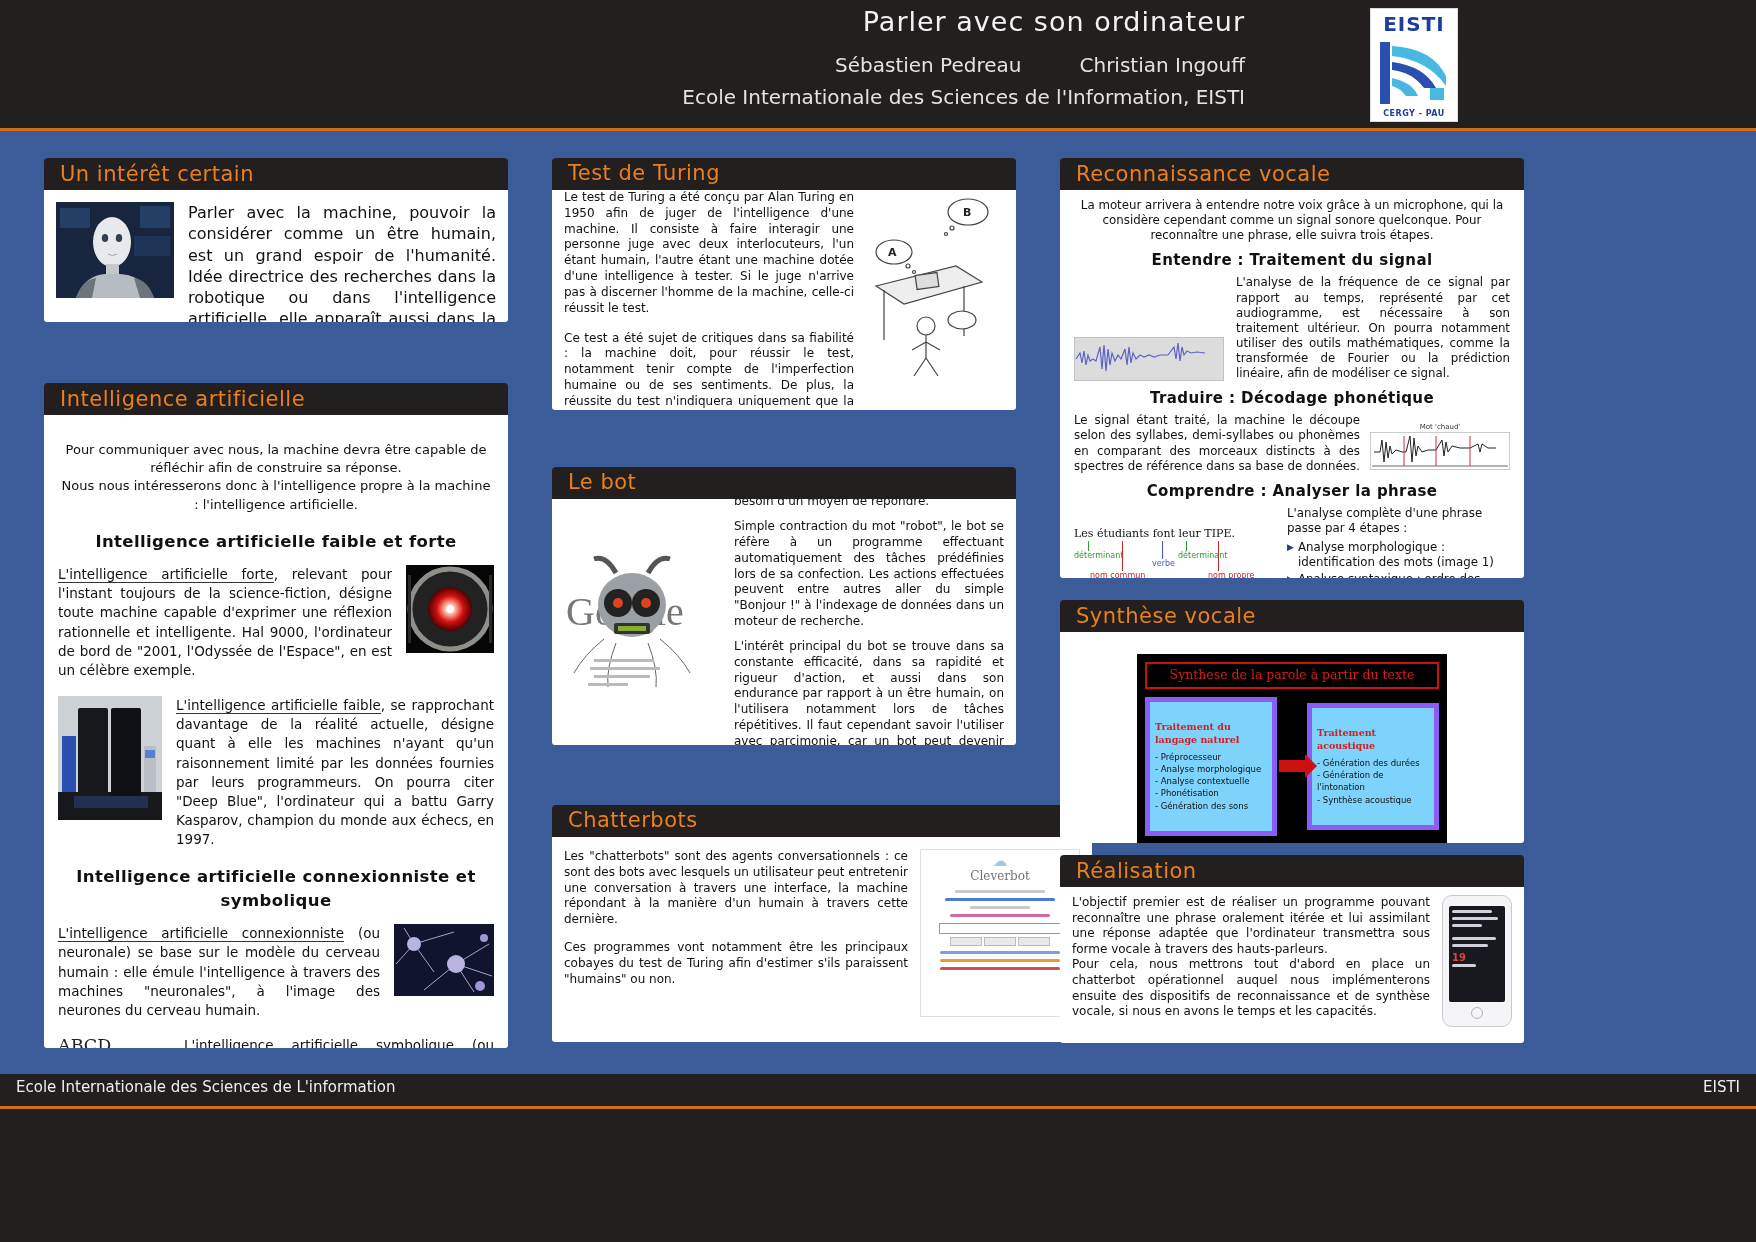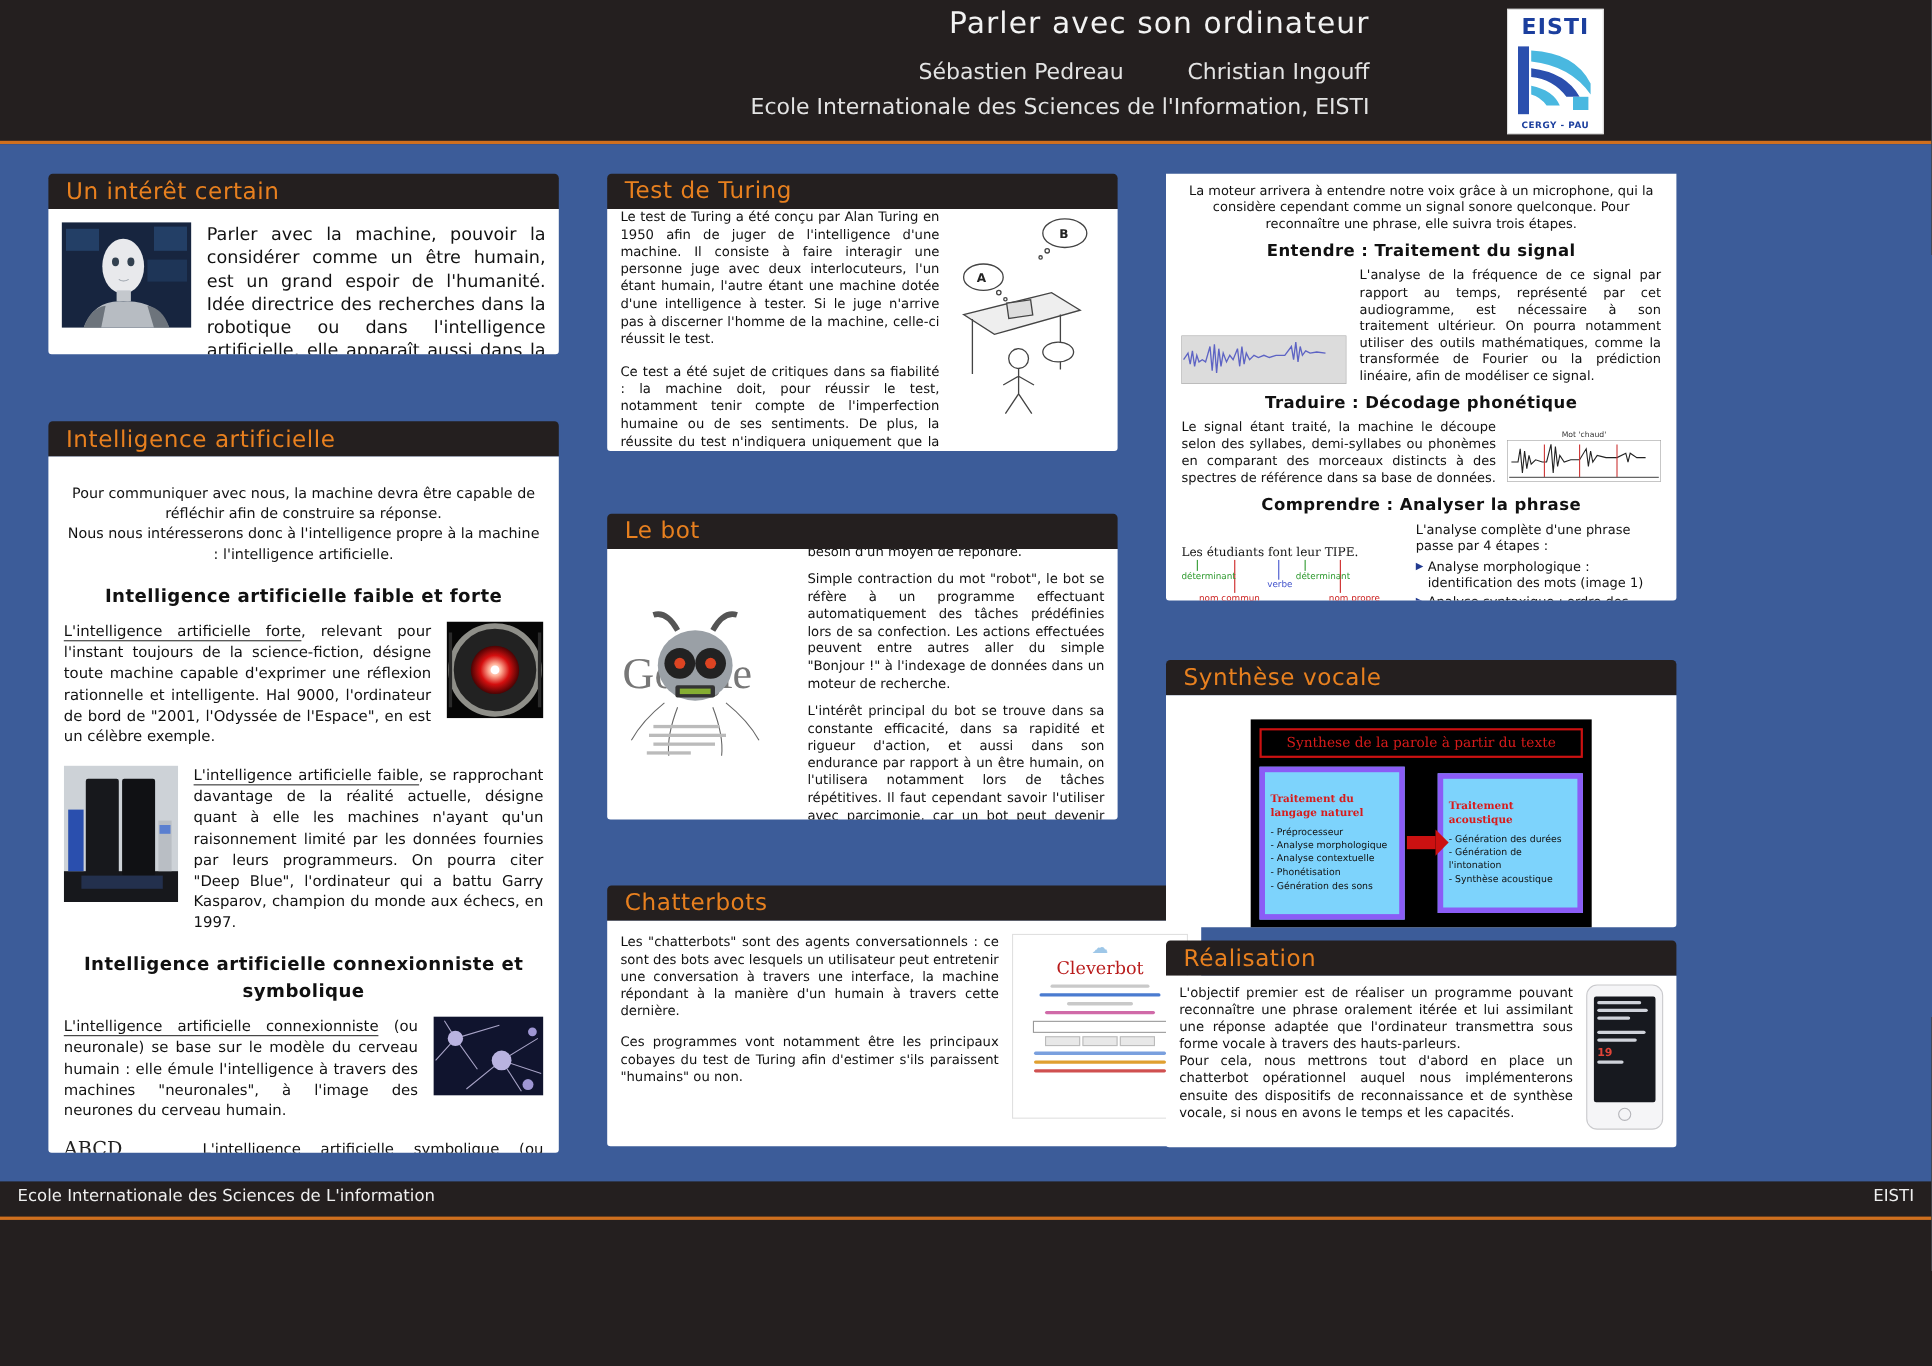"Reconnaissance vocale" div.box-title { html: none -> <div> <span>Reconnaissance vocale</span> </div> }
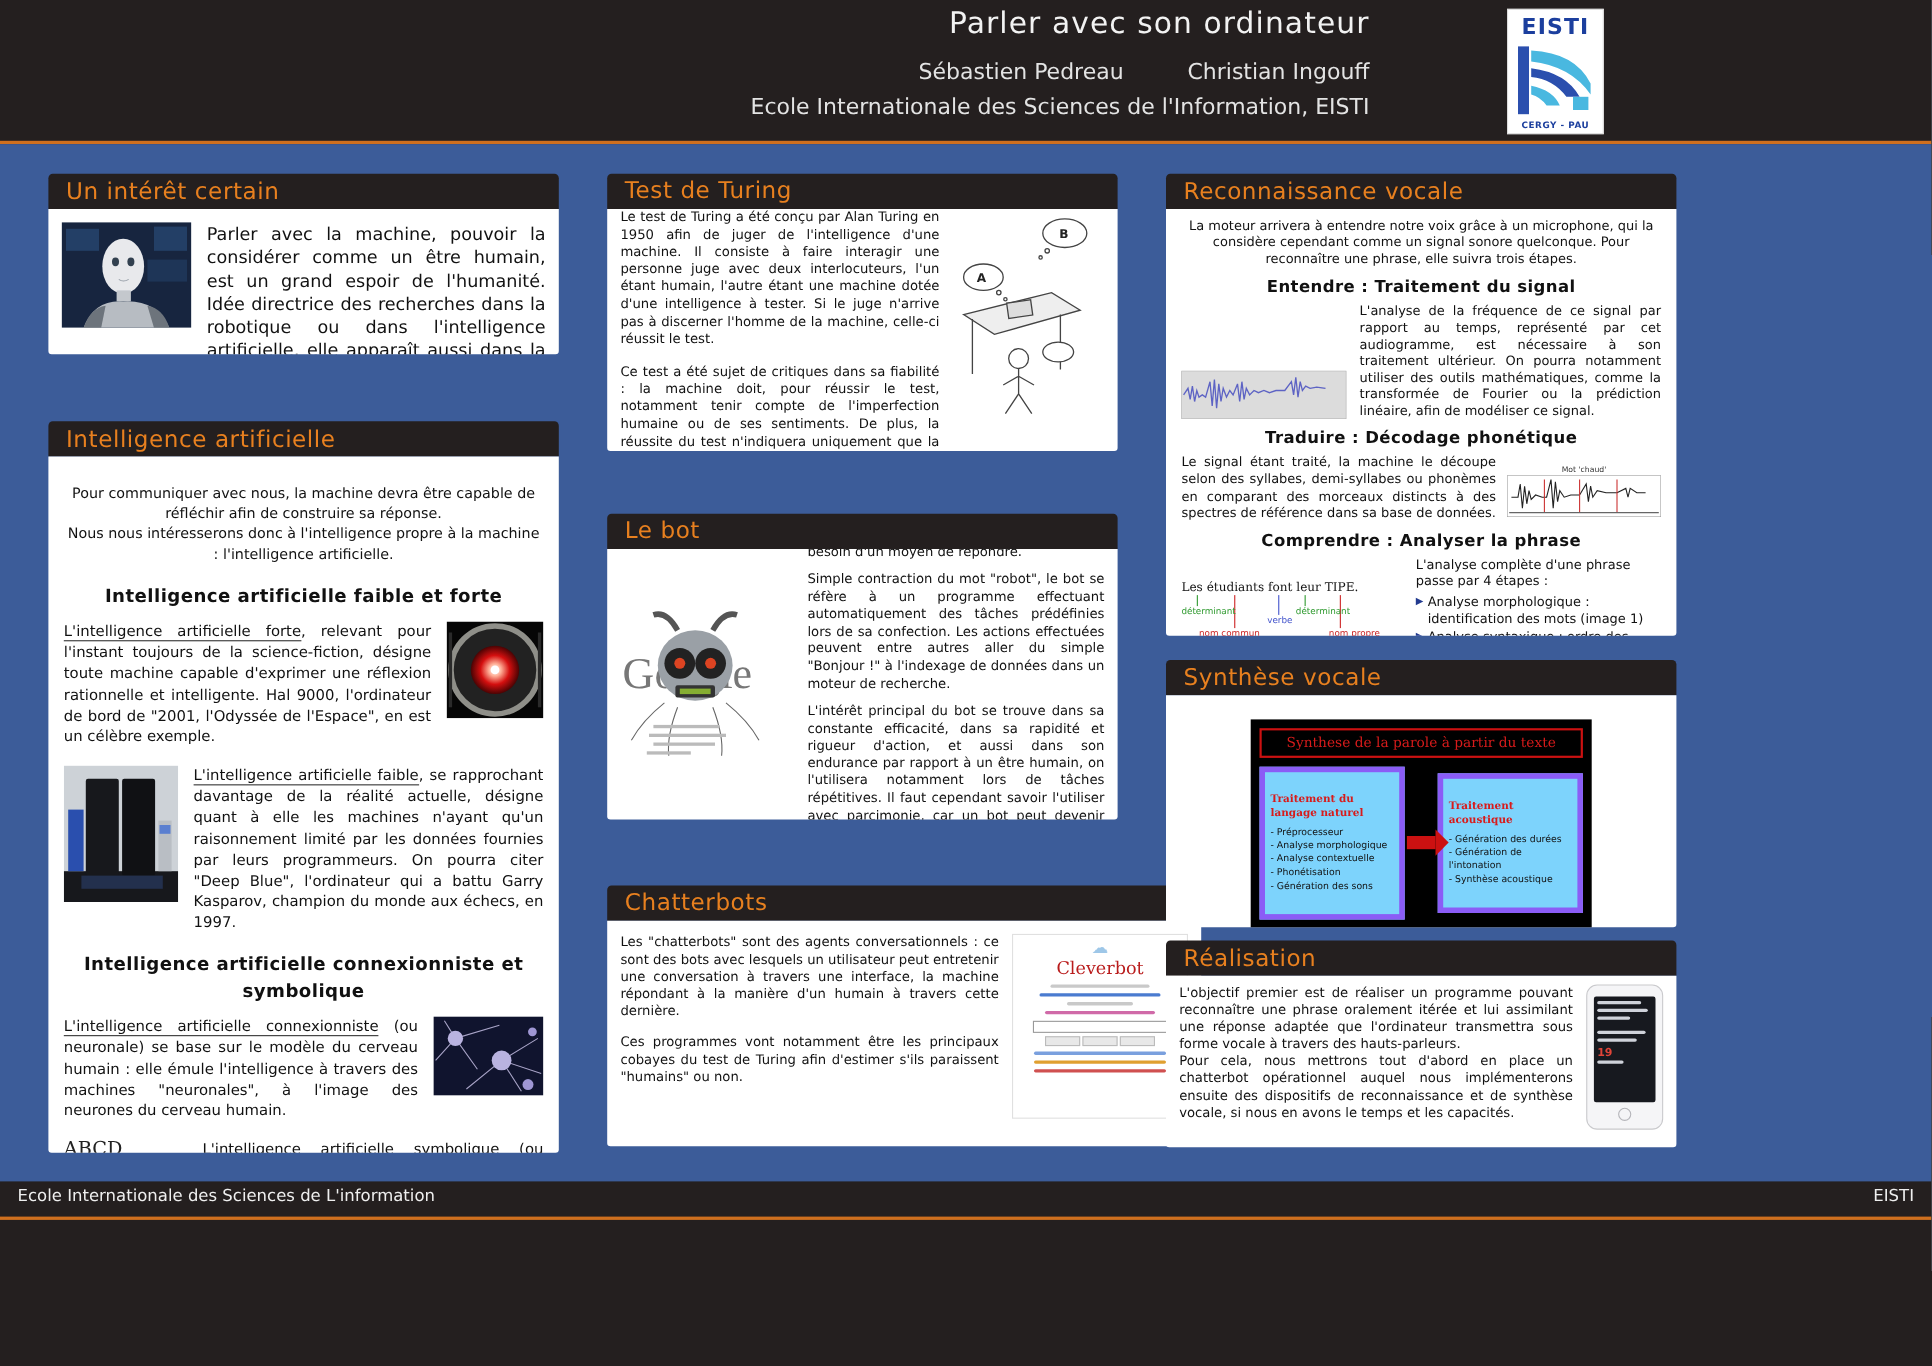"Cleverbot" .cl-brand { color: #b91c1c -> #737373; font-size: 16px -> 12px }
